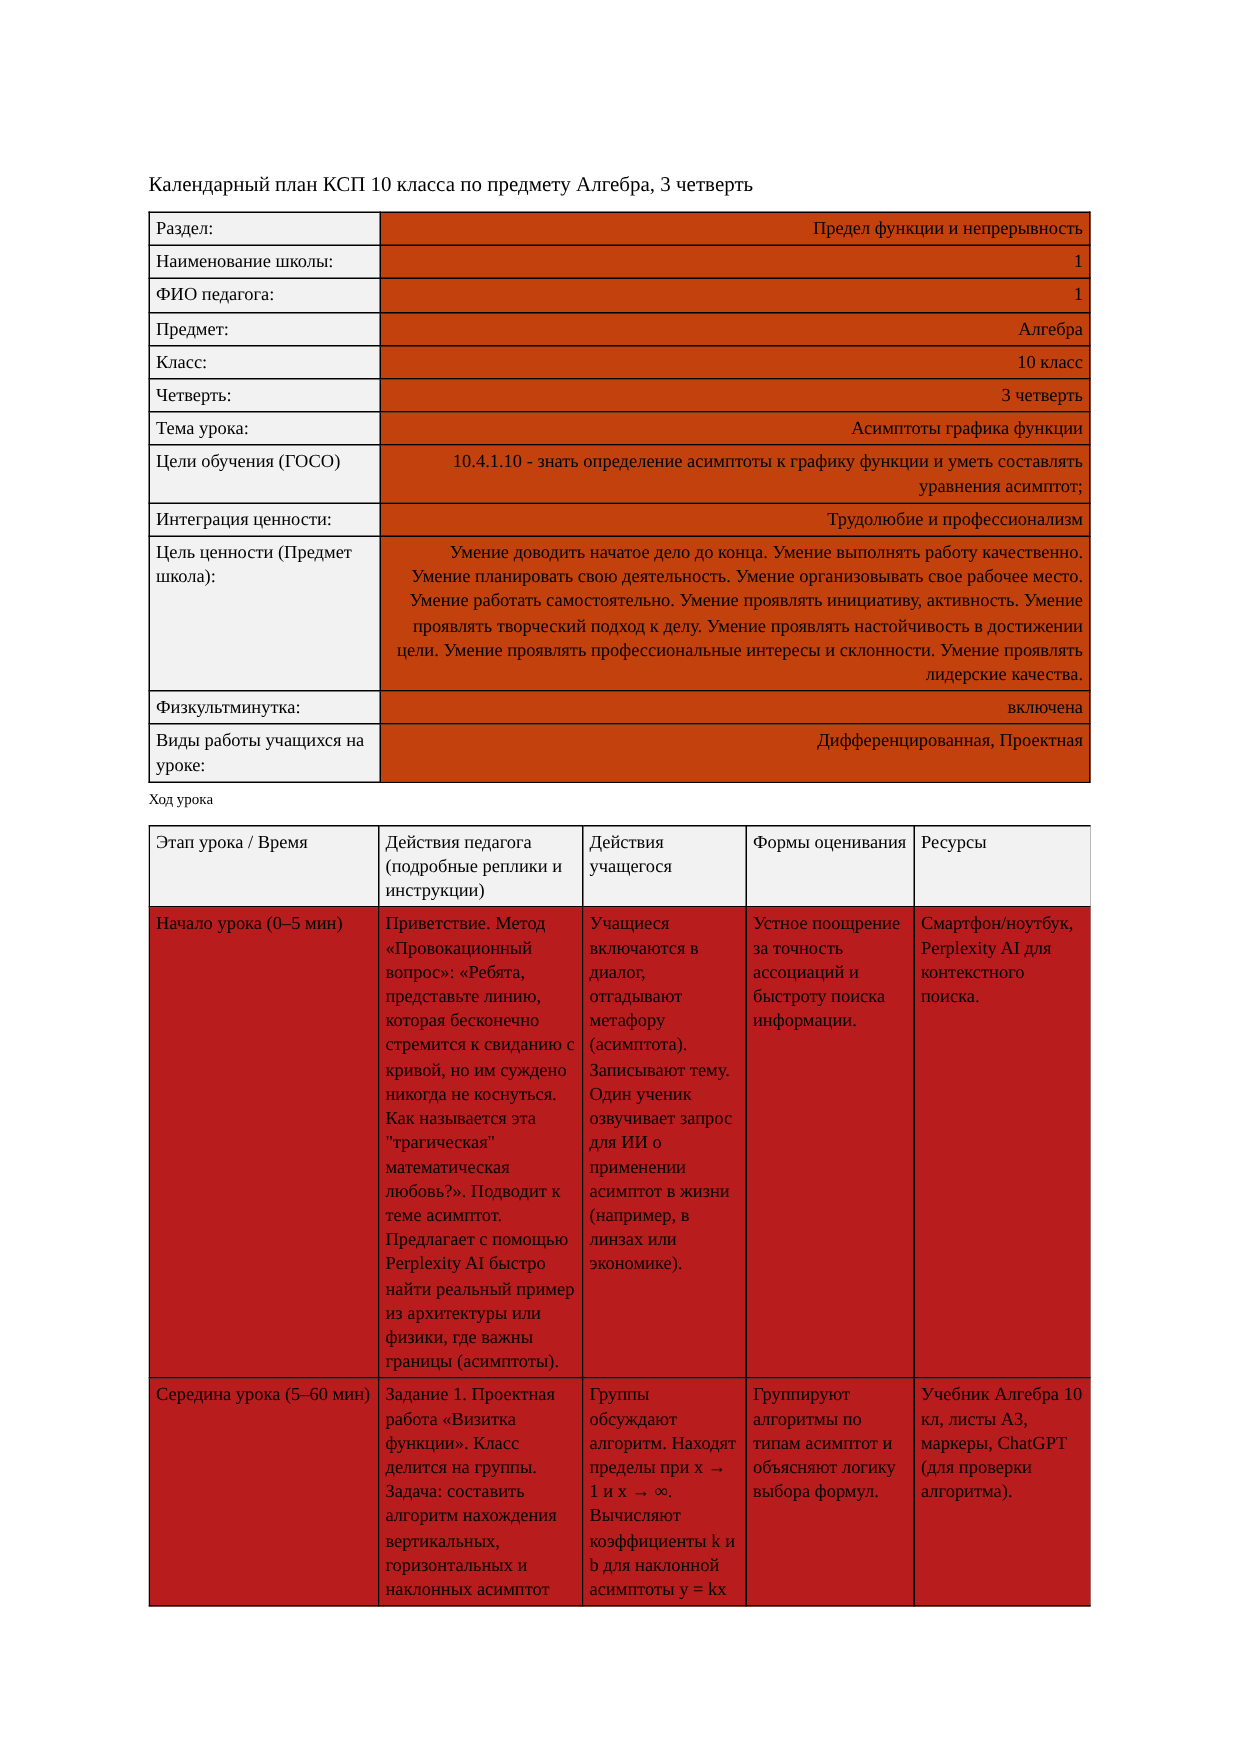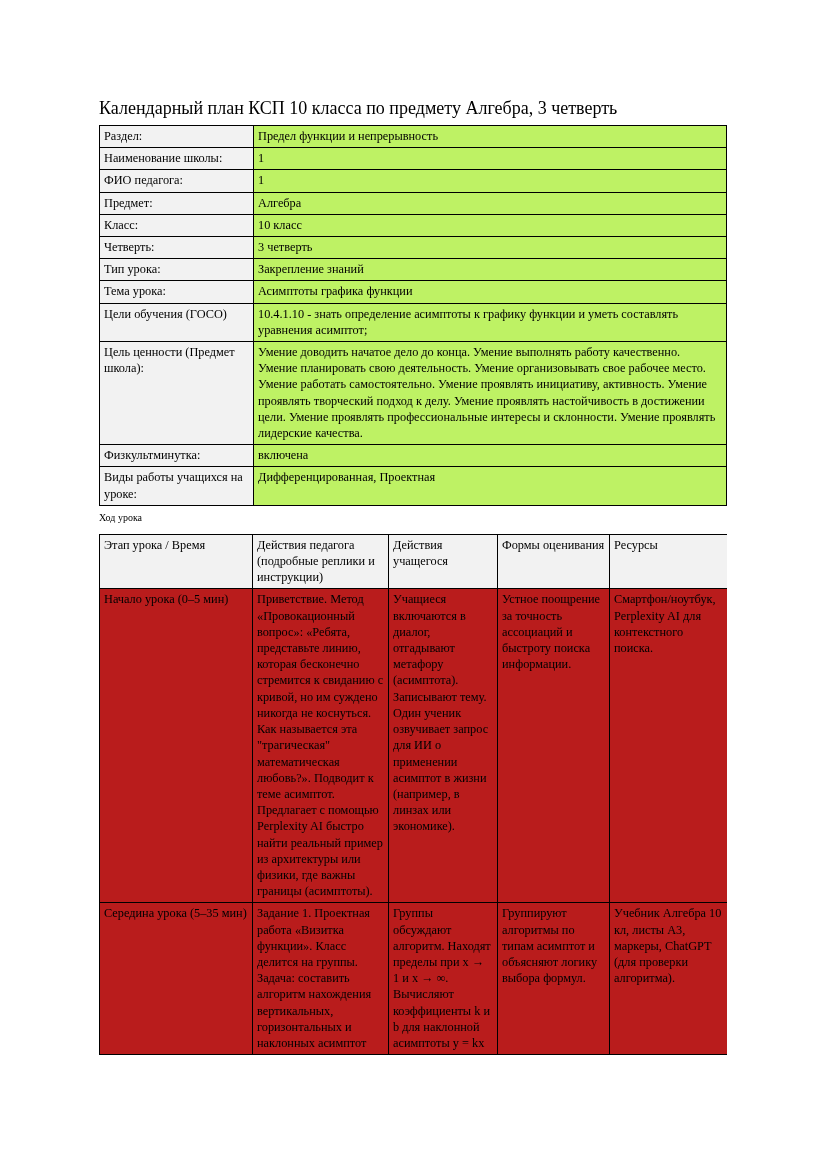"Календарный план КСП 10 класса" .doc-title { font-size: 18px -> 14px; margin: 0 0 9px 0 -> 16px 0 9px 0 }
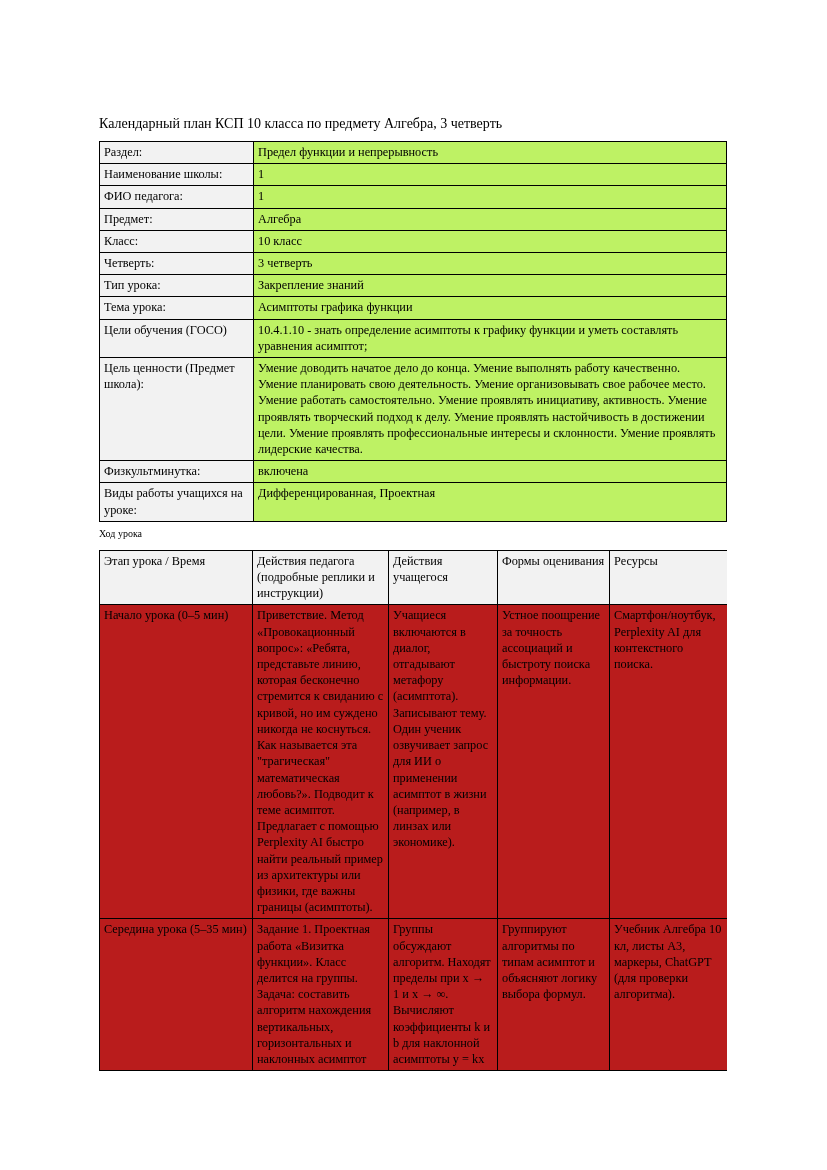"Предел функции и непрерывность" .info-table .val { background: #bef264 -> #c2410c; text-align: none -> right }
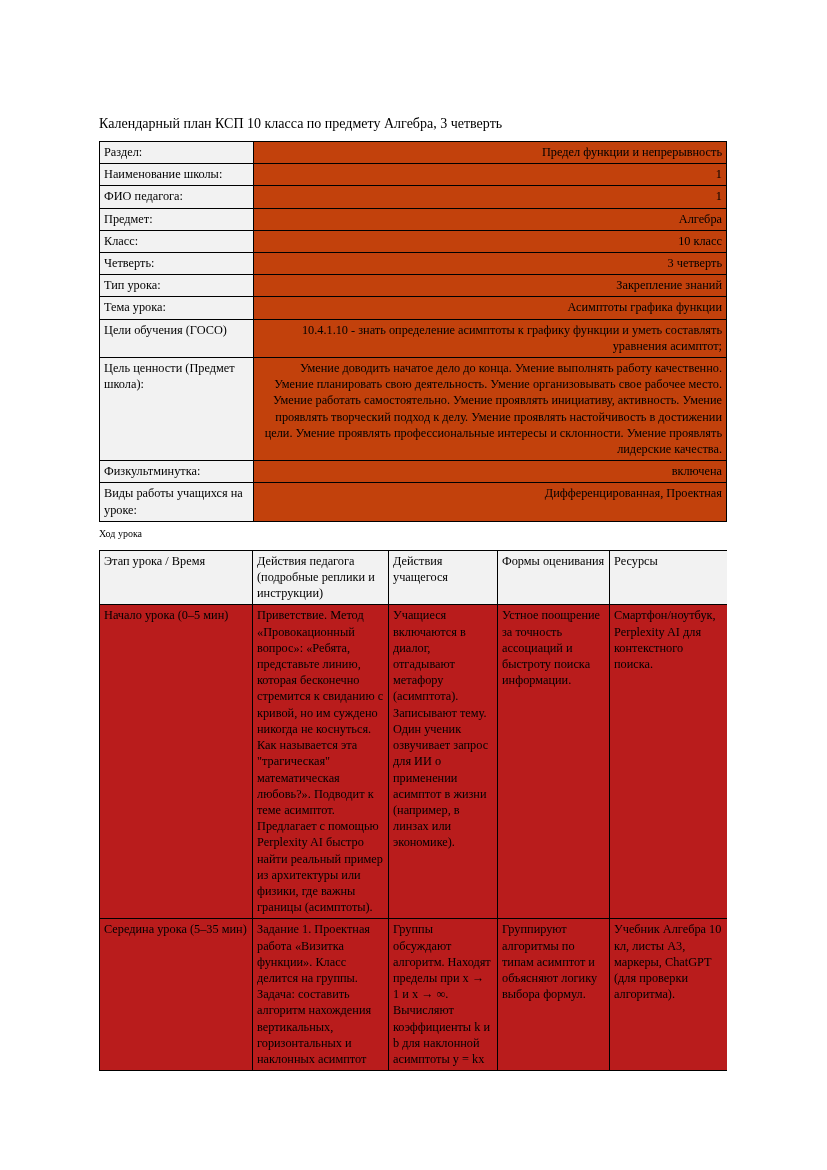"Тип урока:" tr { html: <tr> <td>Тип урока:</td> <td>Закрепление знаний</td> </tr> -> none }
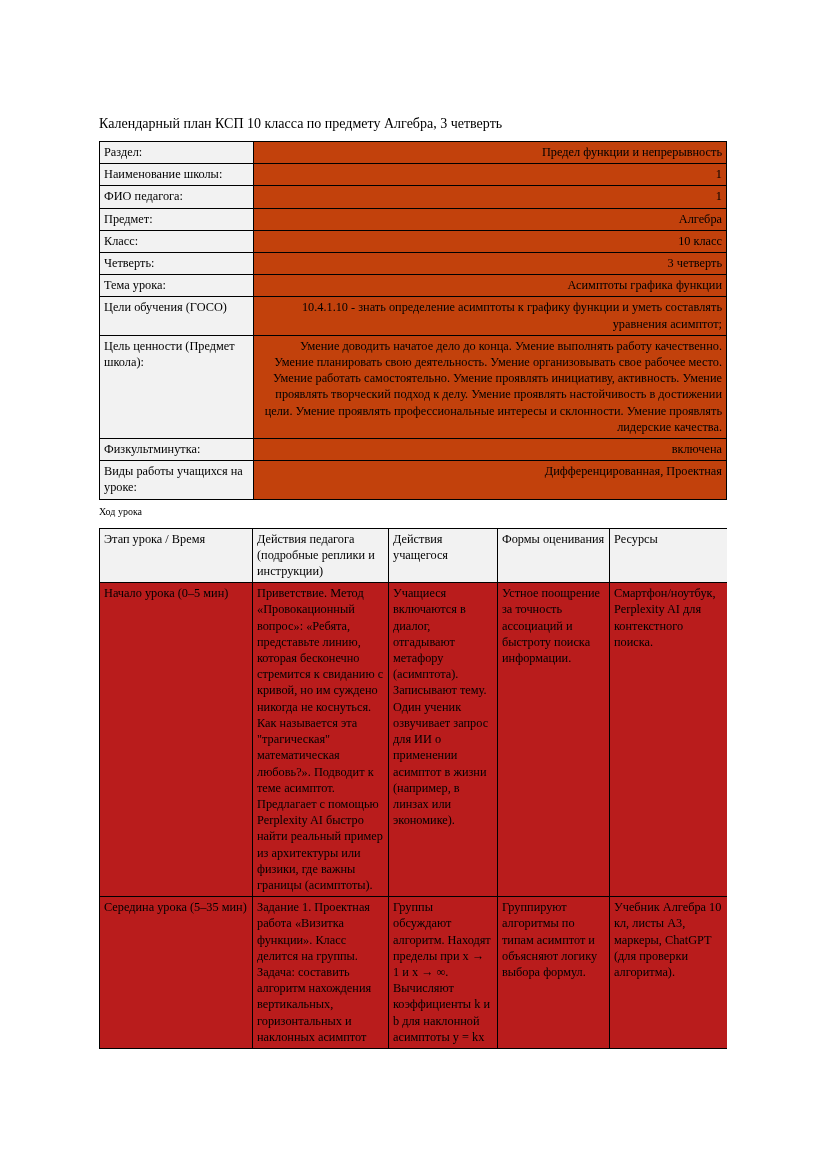"Интеграция ценности:" tr { html: none -> <tr> <td>Интеграция ценности:</td> <td>Трудолюбие и профессионализм</td> </tr> }
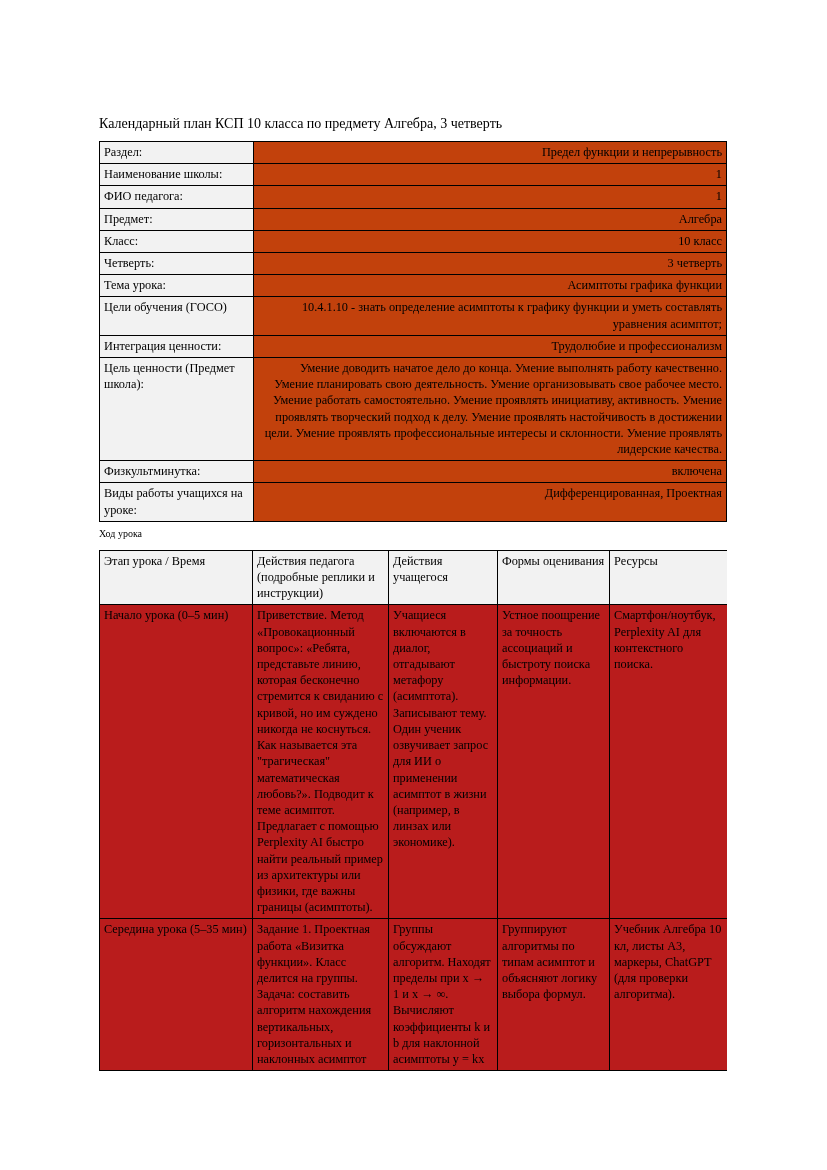"Середина урока (5–35 мин)" td { text: 35 -> 60 }
